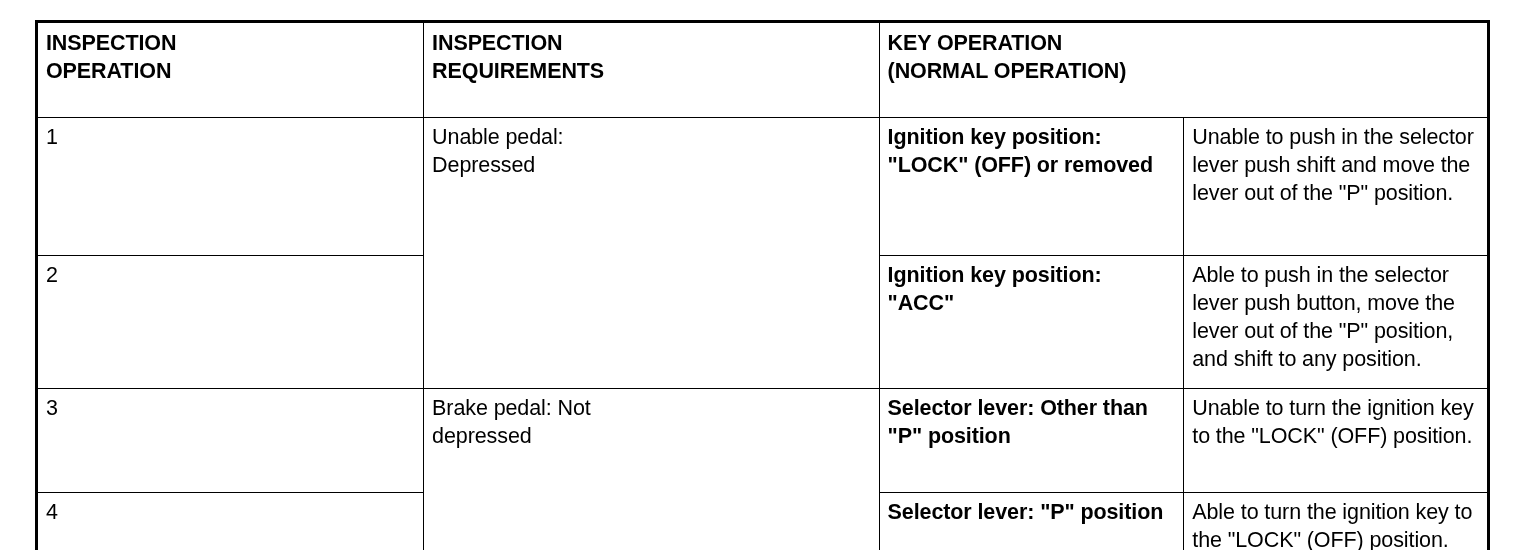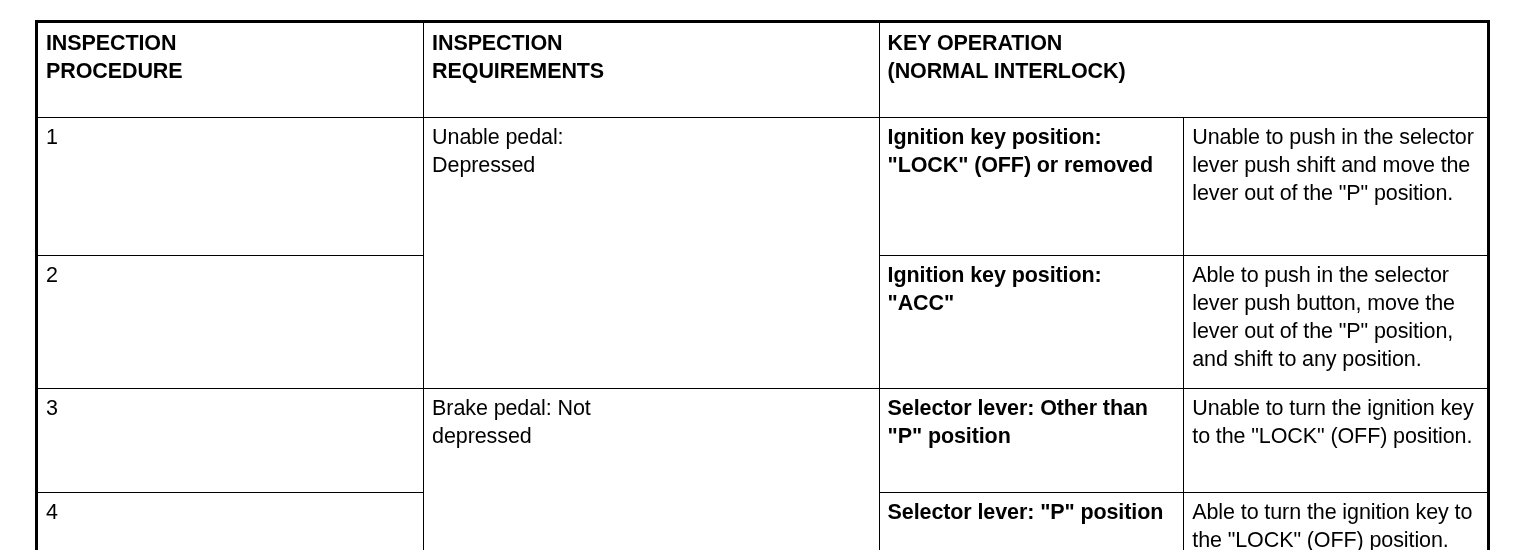"PROCEDURE" span.cell-line { text: PROCEDURE -> OPERATION }
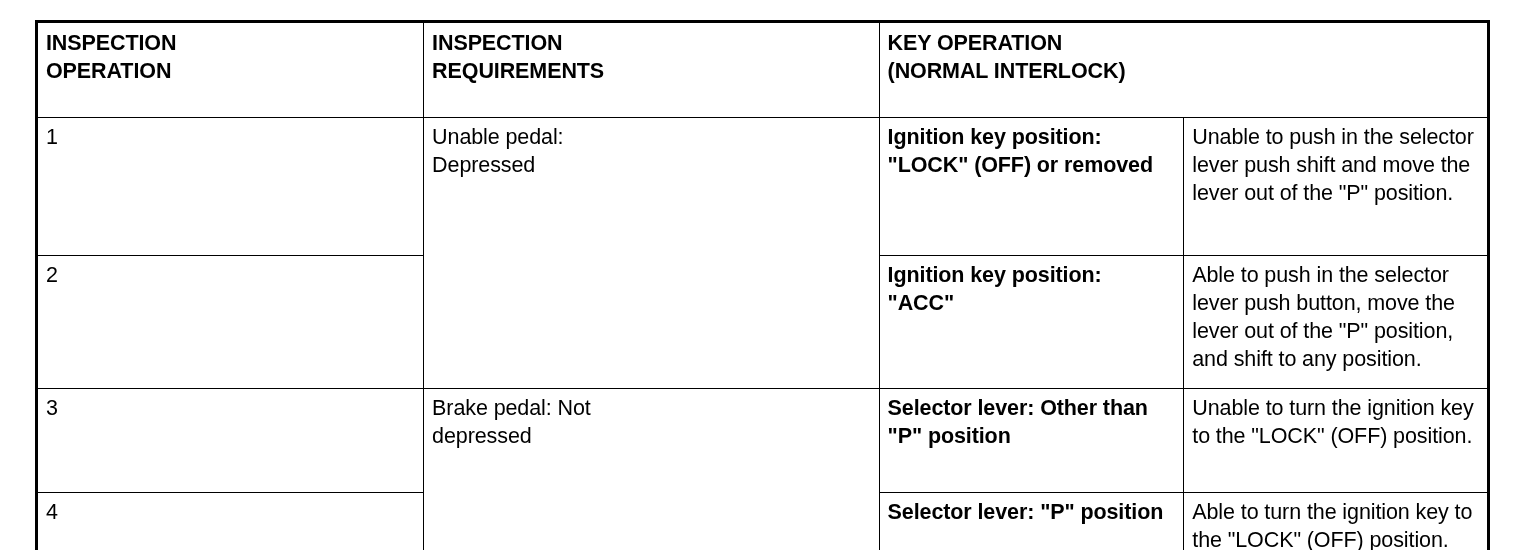"(NORMAL INTERLOCK)" span.cell-line { text: INTERLOCK -> OPERATION }
